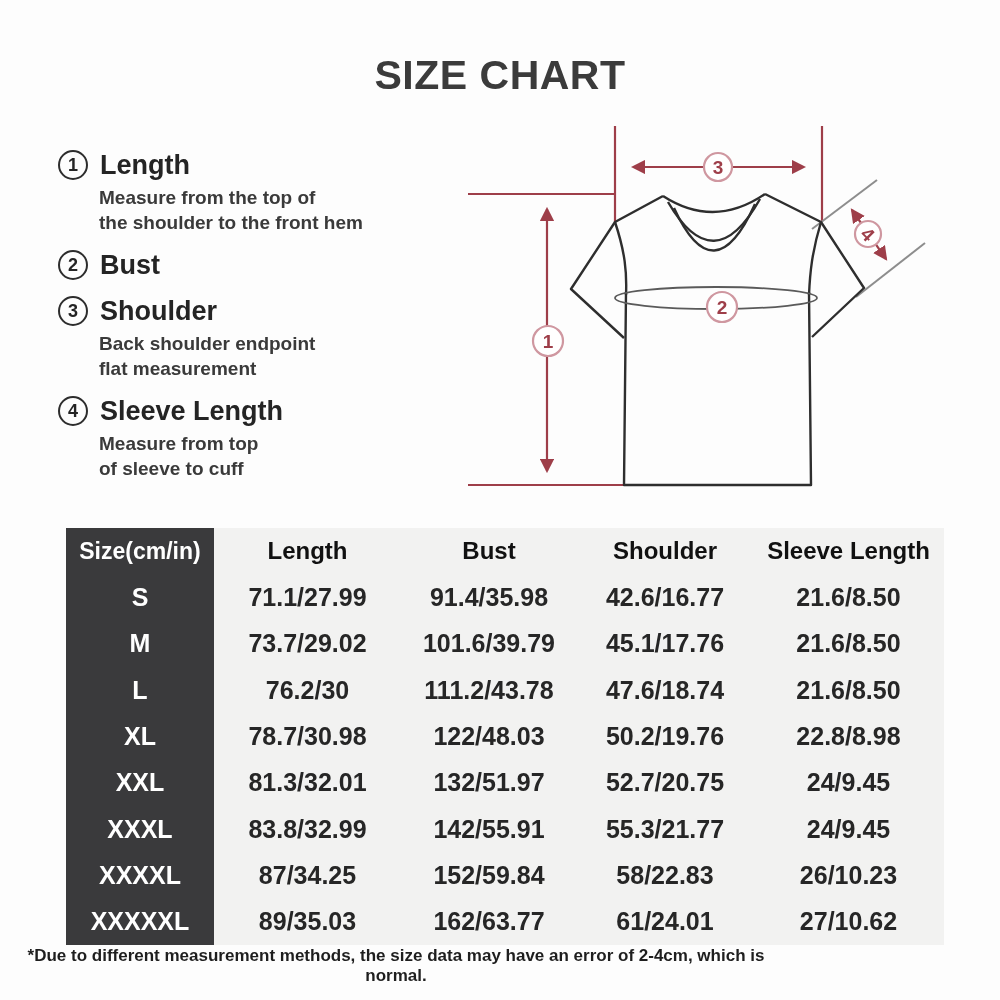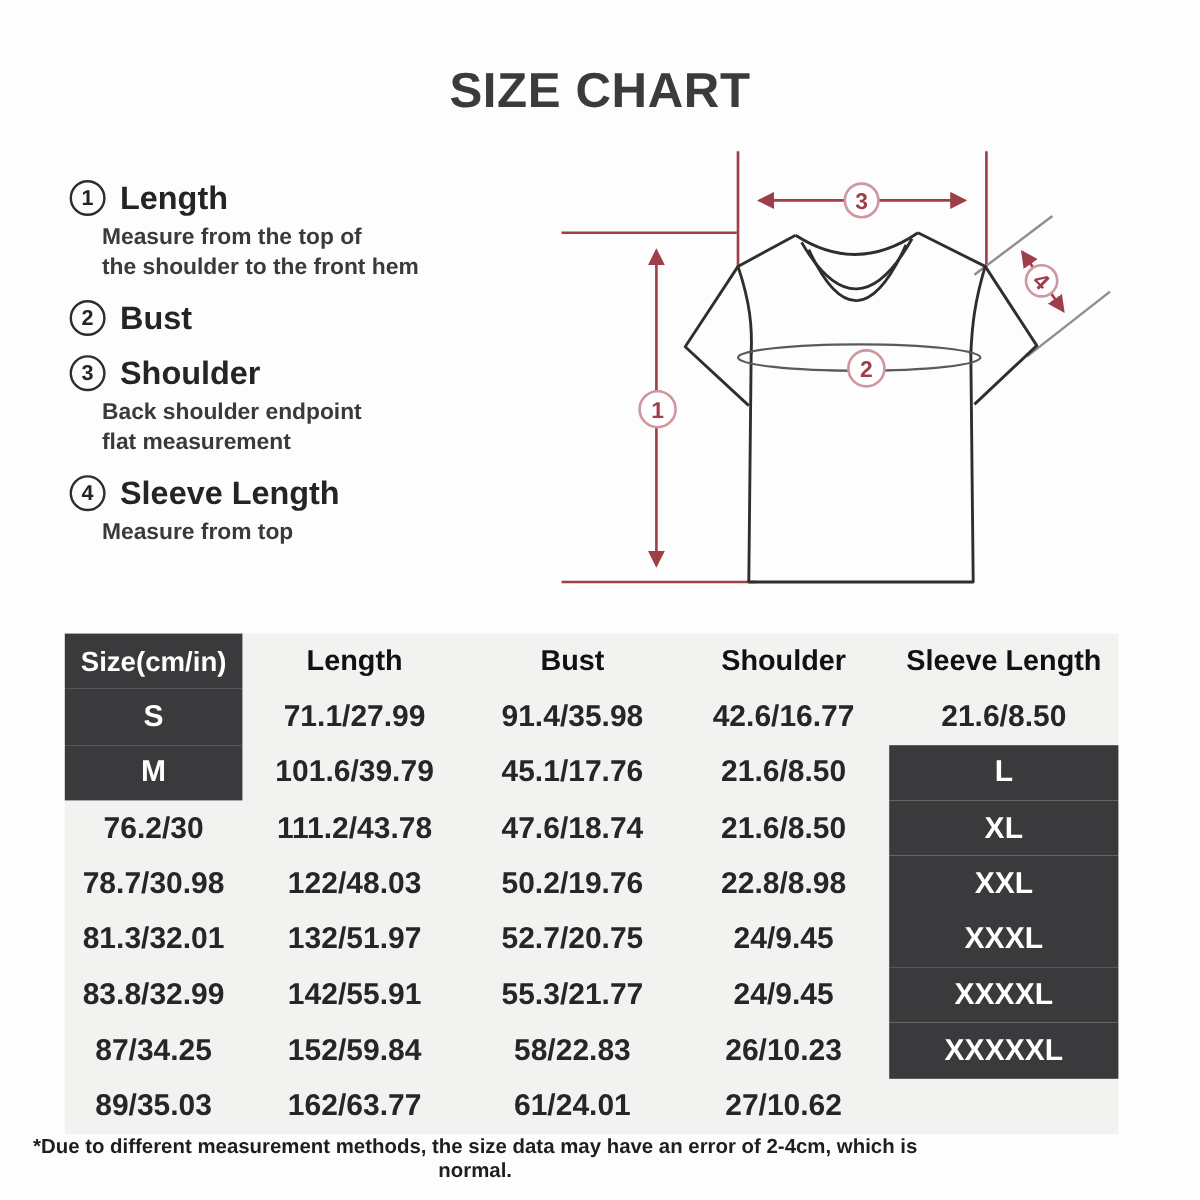"Measure from the top of" .g-desc { margin: 4px 0 14px 27px -> 4px 0 14px 41px }
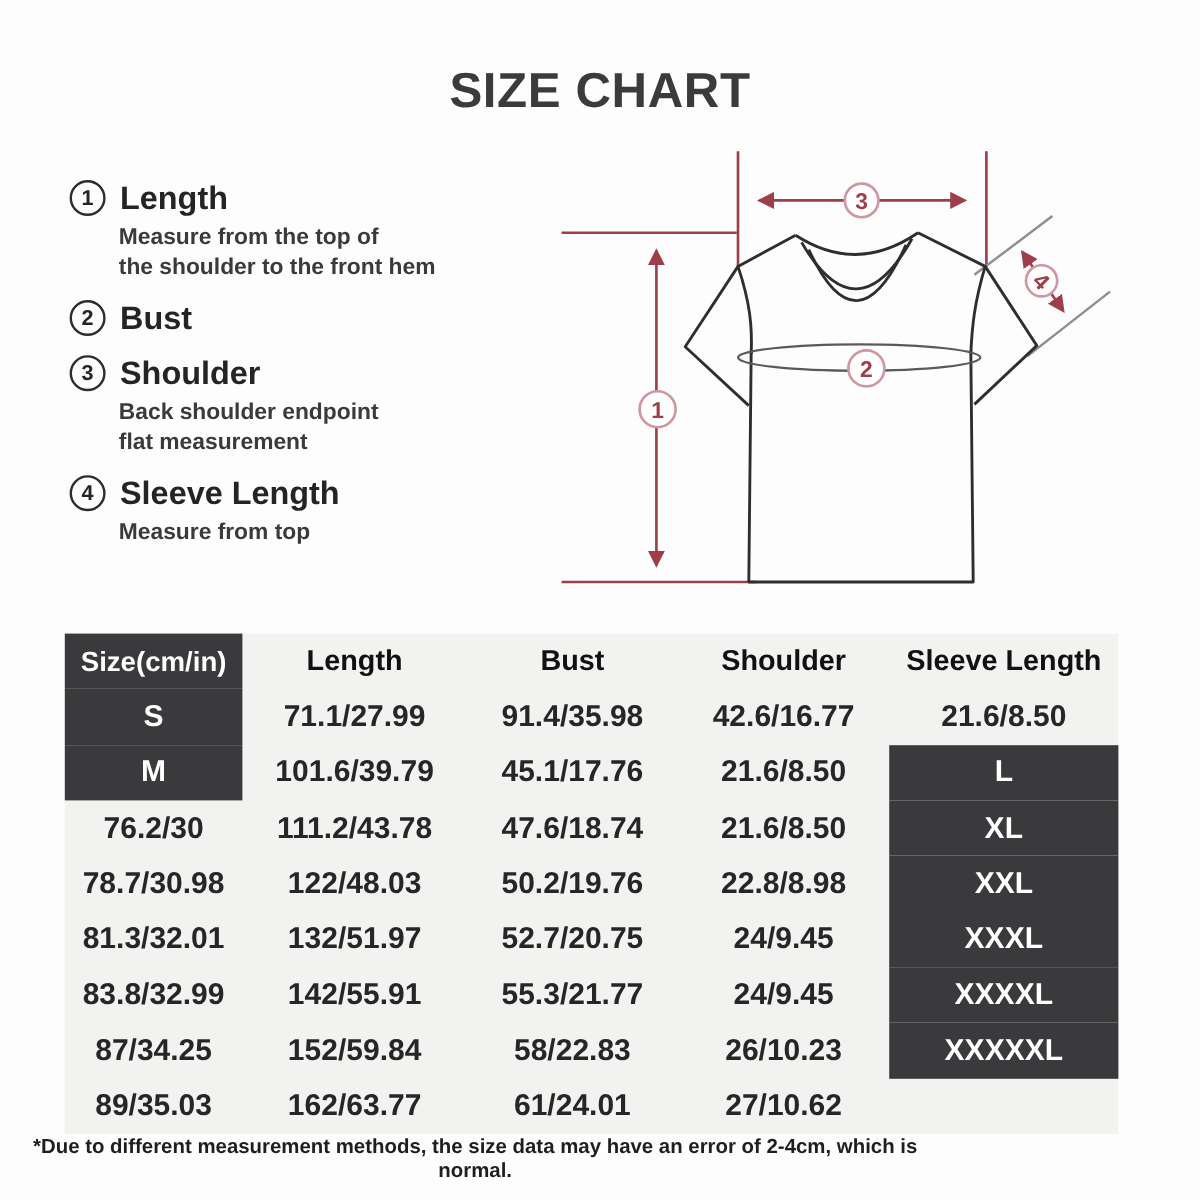"of sleeve to cuff" div.g-line { html: none -> <div>of sleeve to cuff</div> }
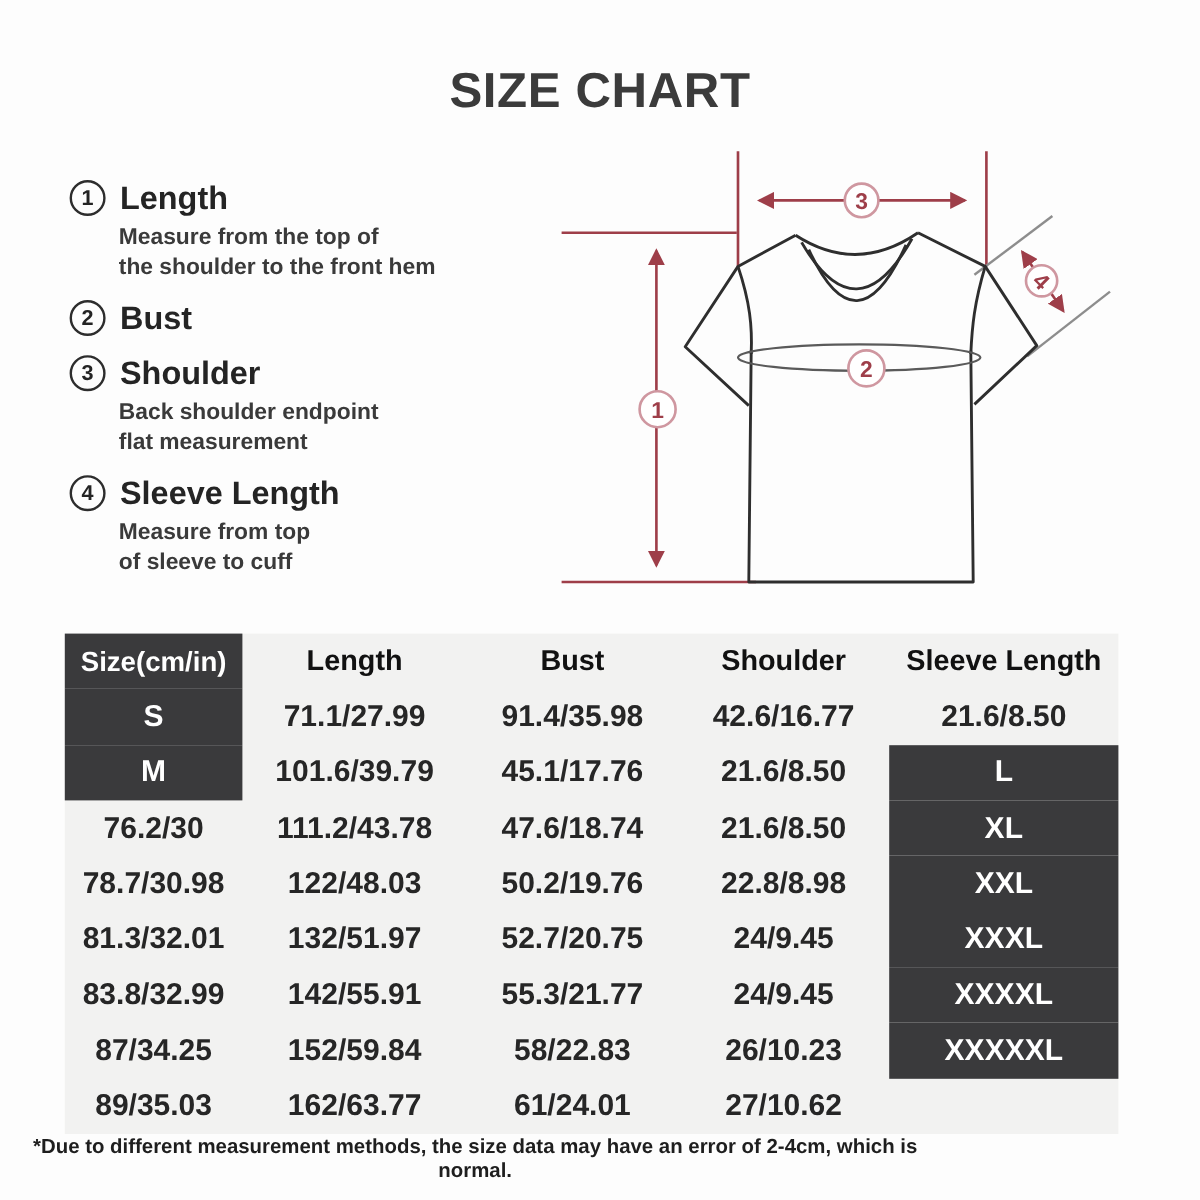"Size(cm/in)" .size-table { left: 54px -> 66px }
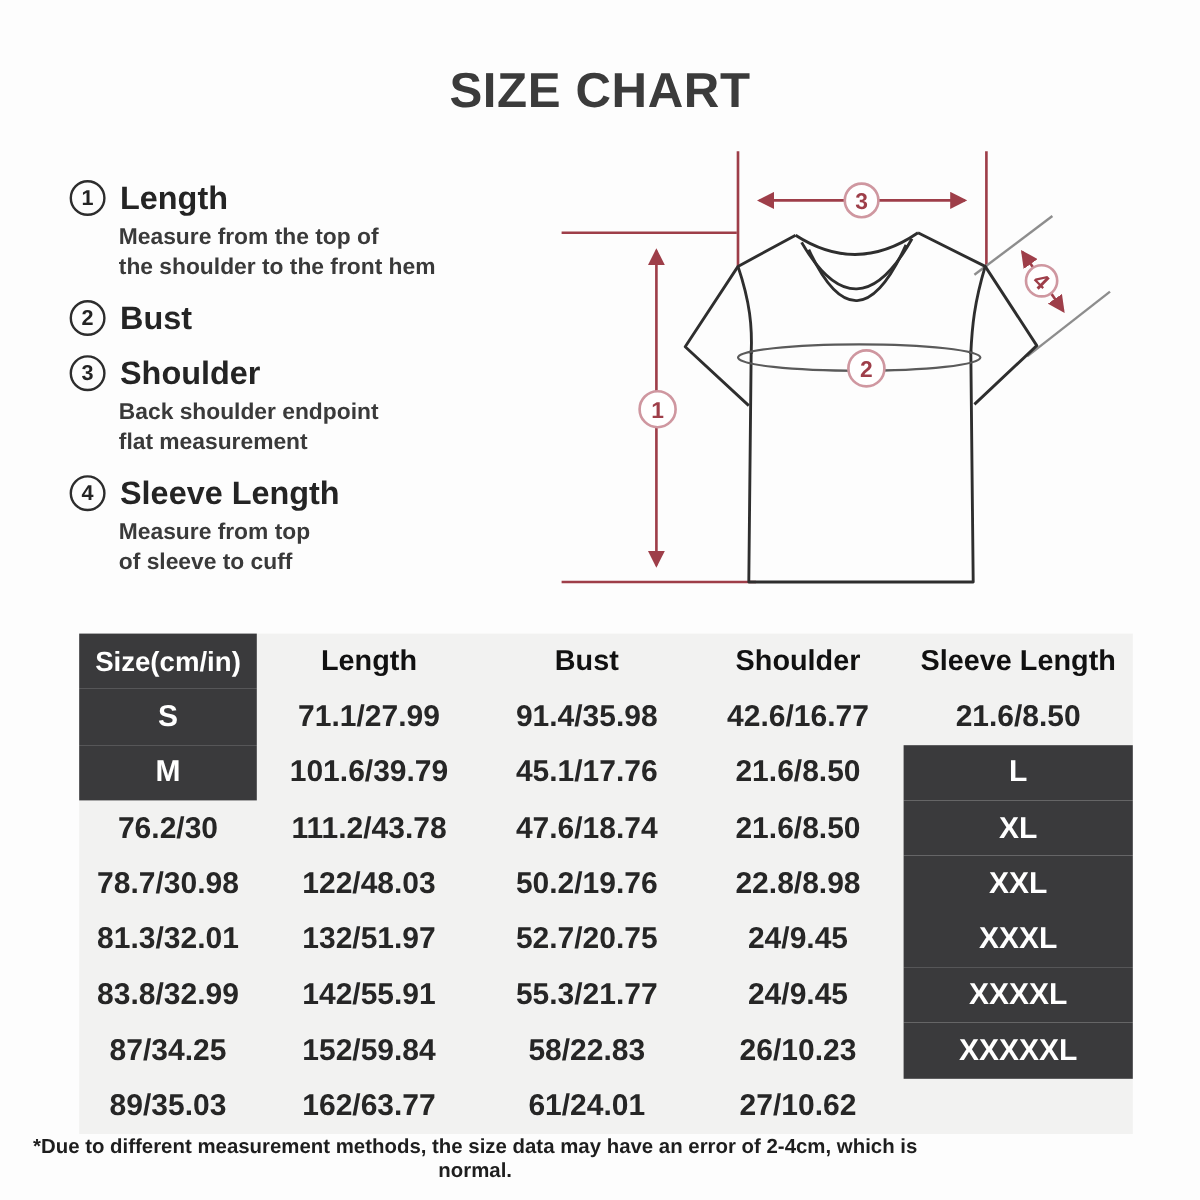"73.7/29.02" div.cell { html: none -> <div>73.7/29.02</div> }
